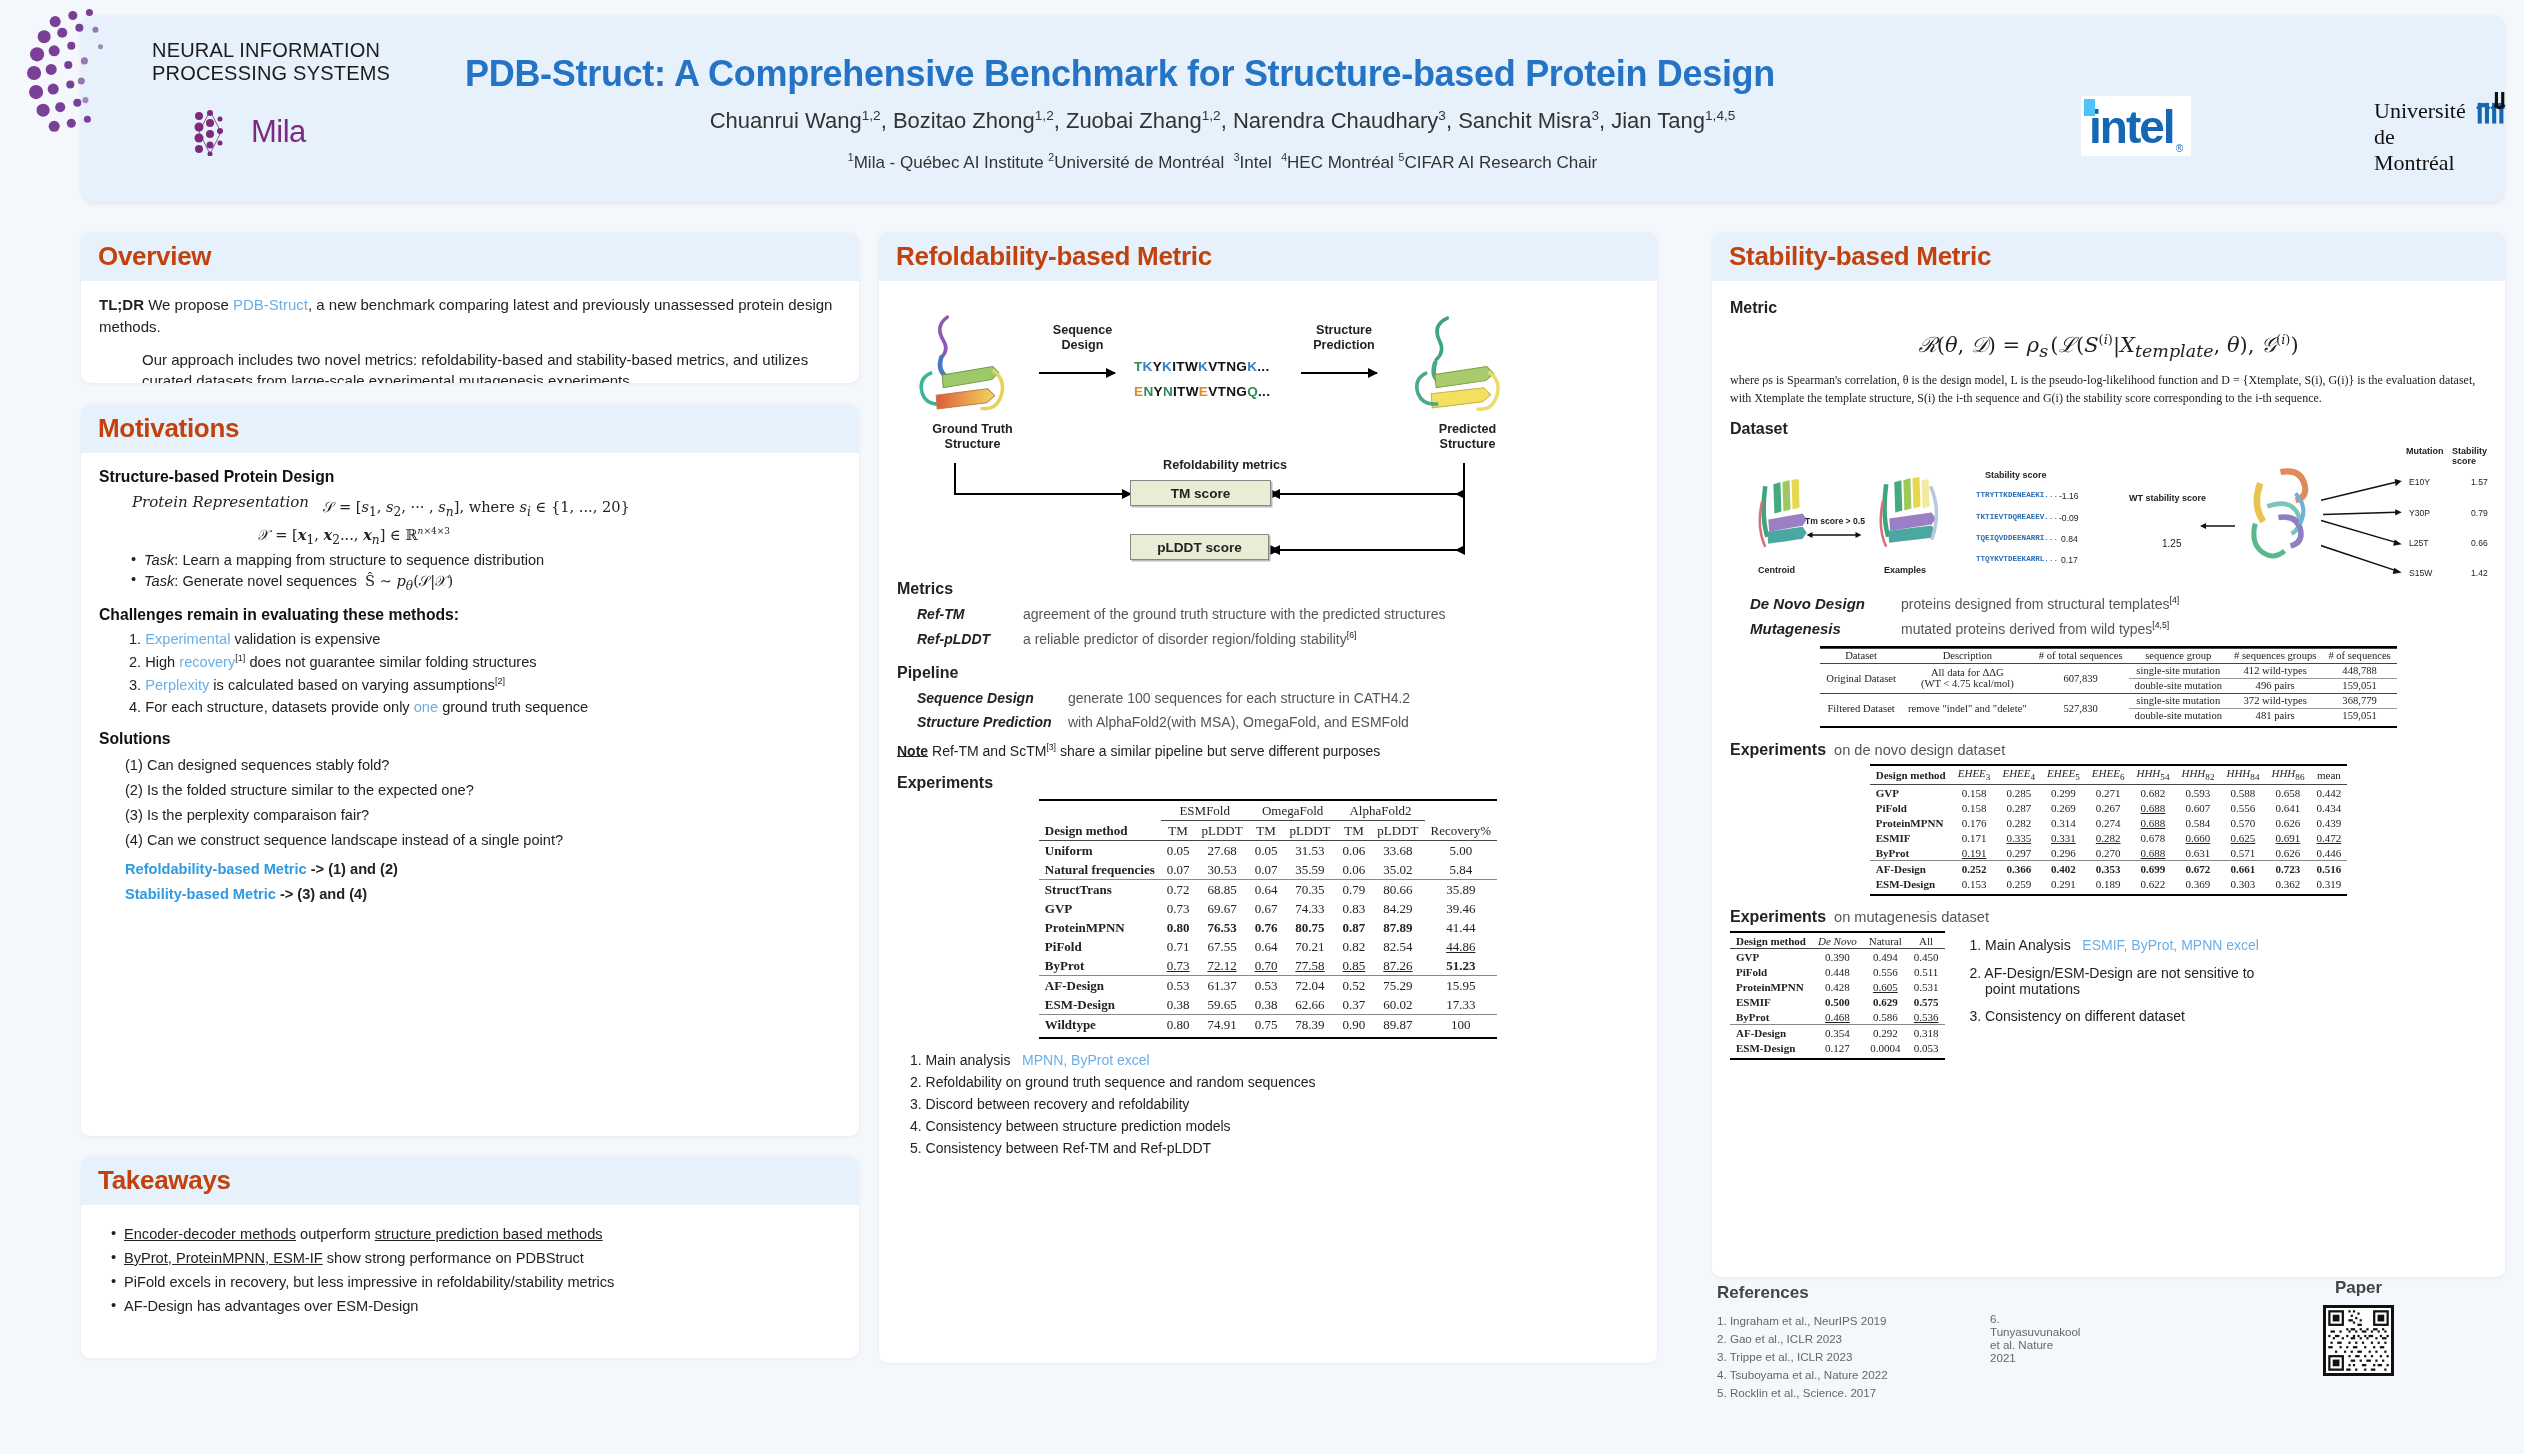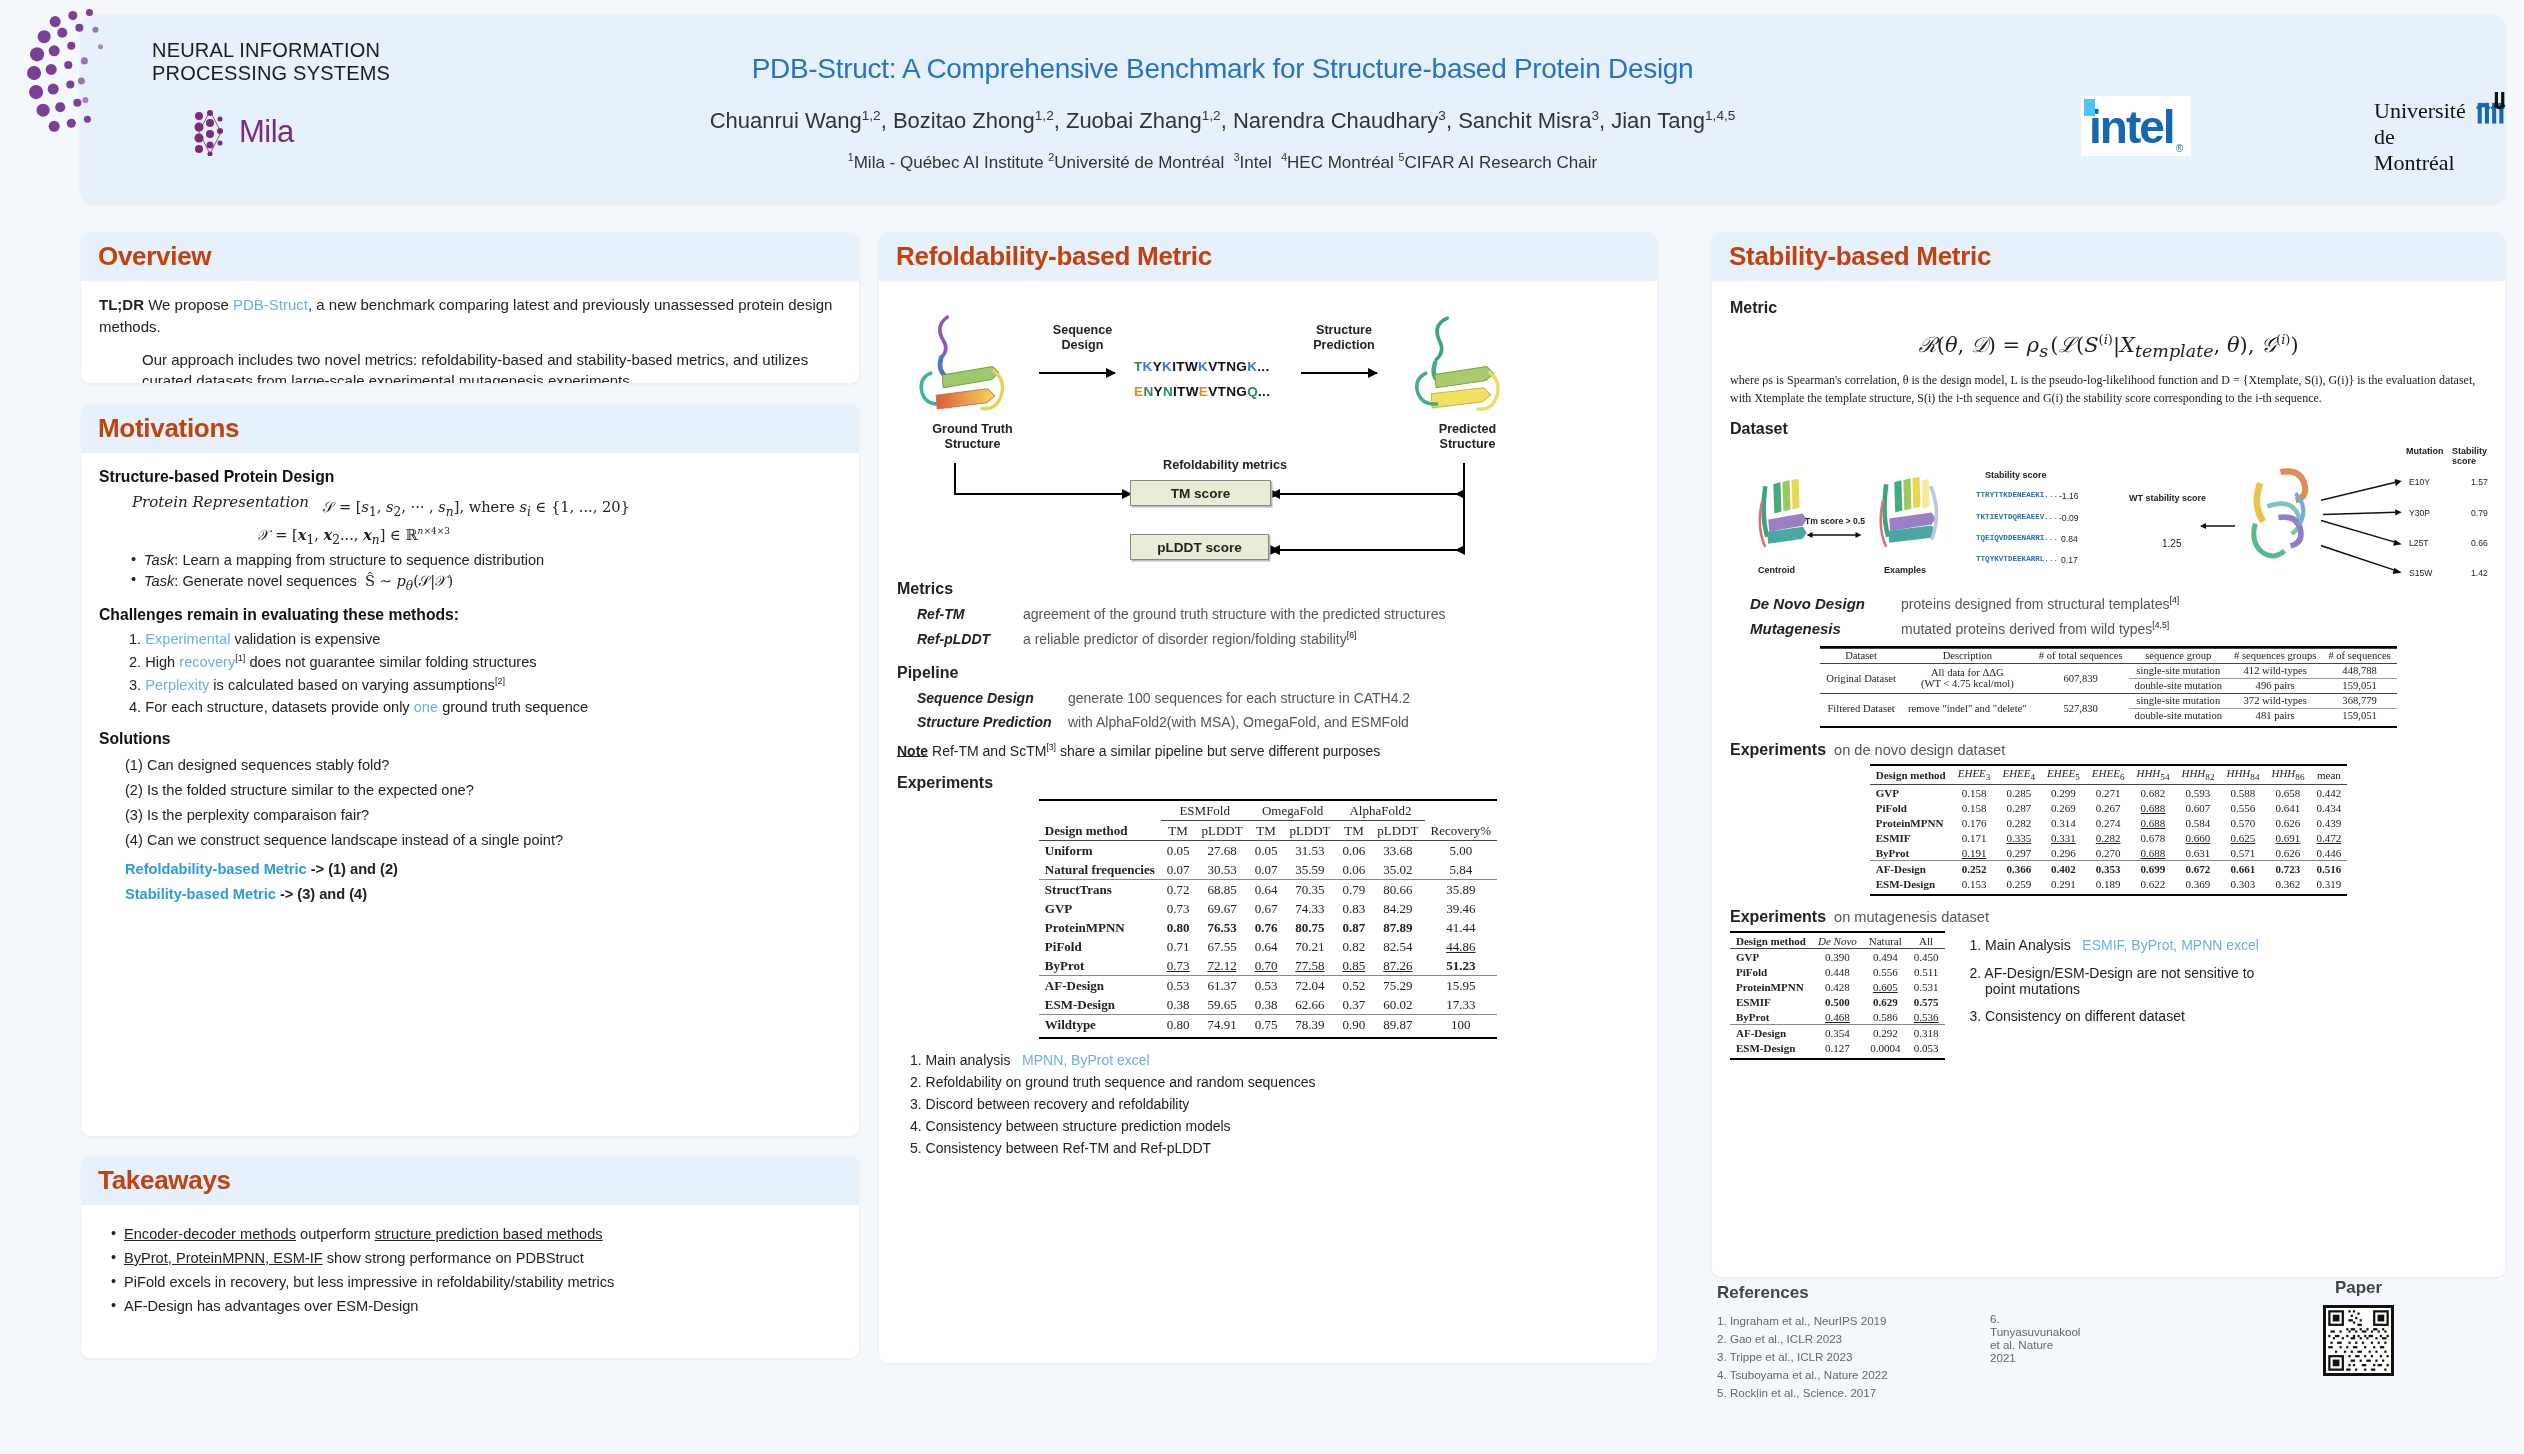"PDB-Struct: A Comprehensive Benchmark" .title { font-size: 28px -> 36px; font-weight: normal -> bold; text-align: center -> left }
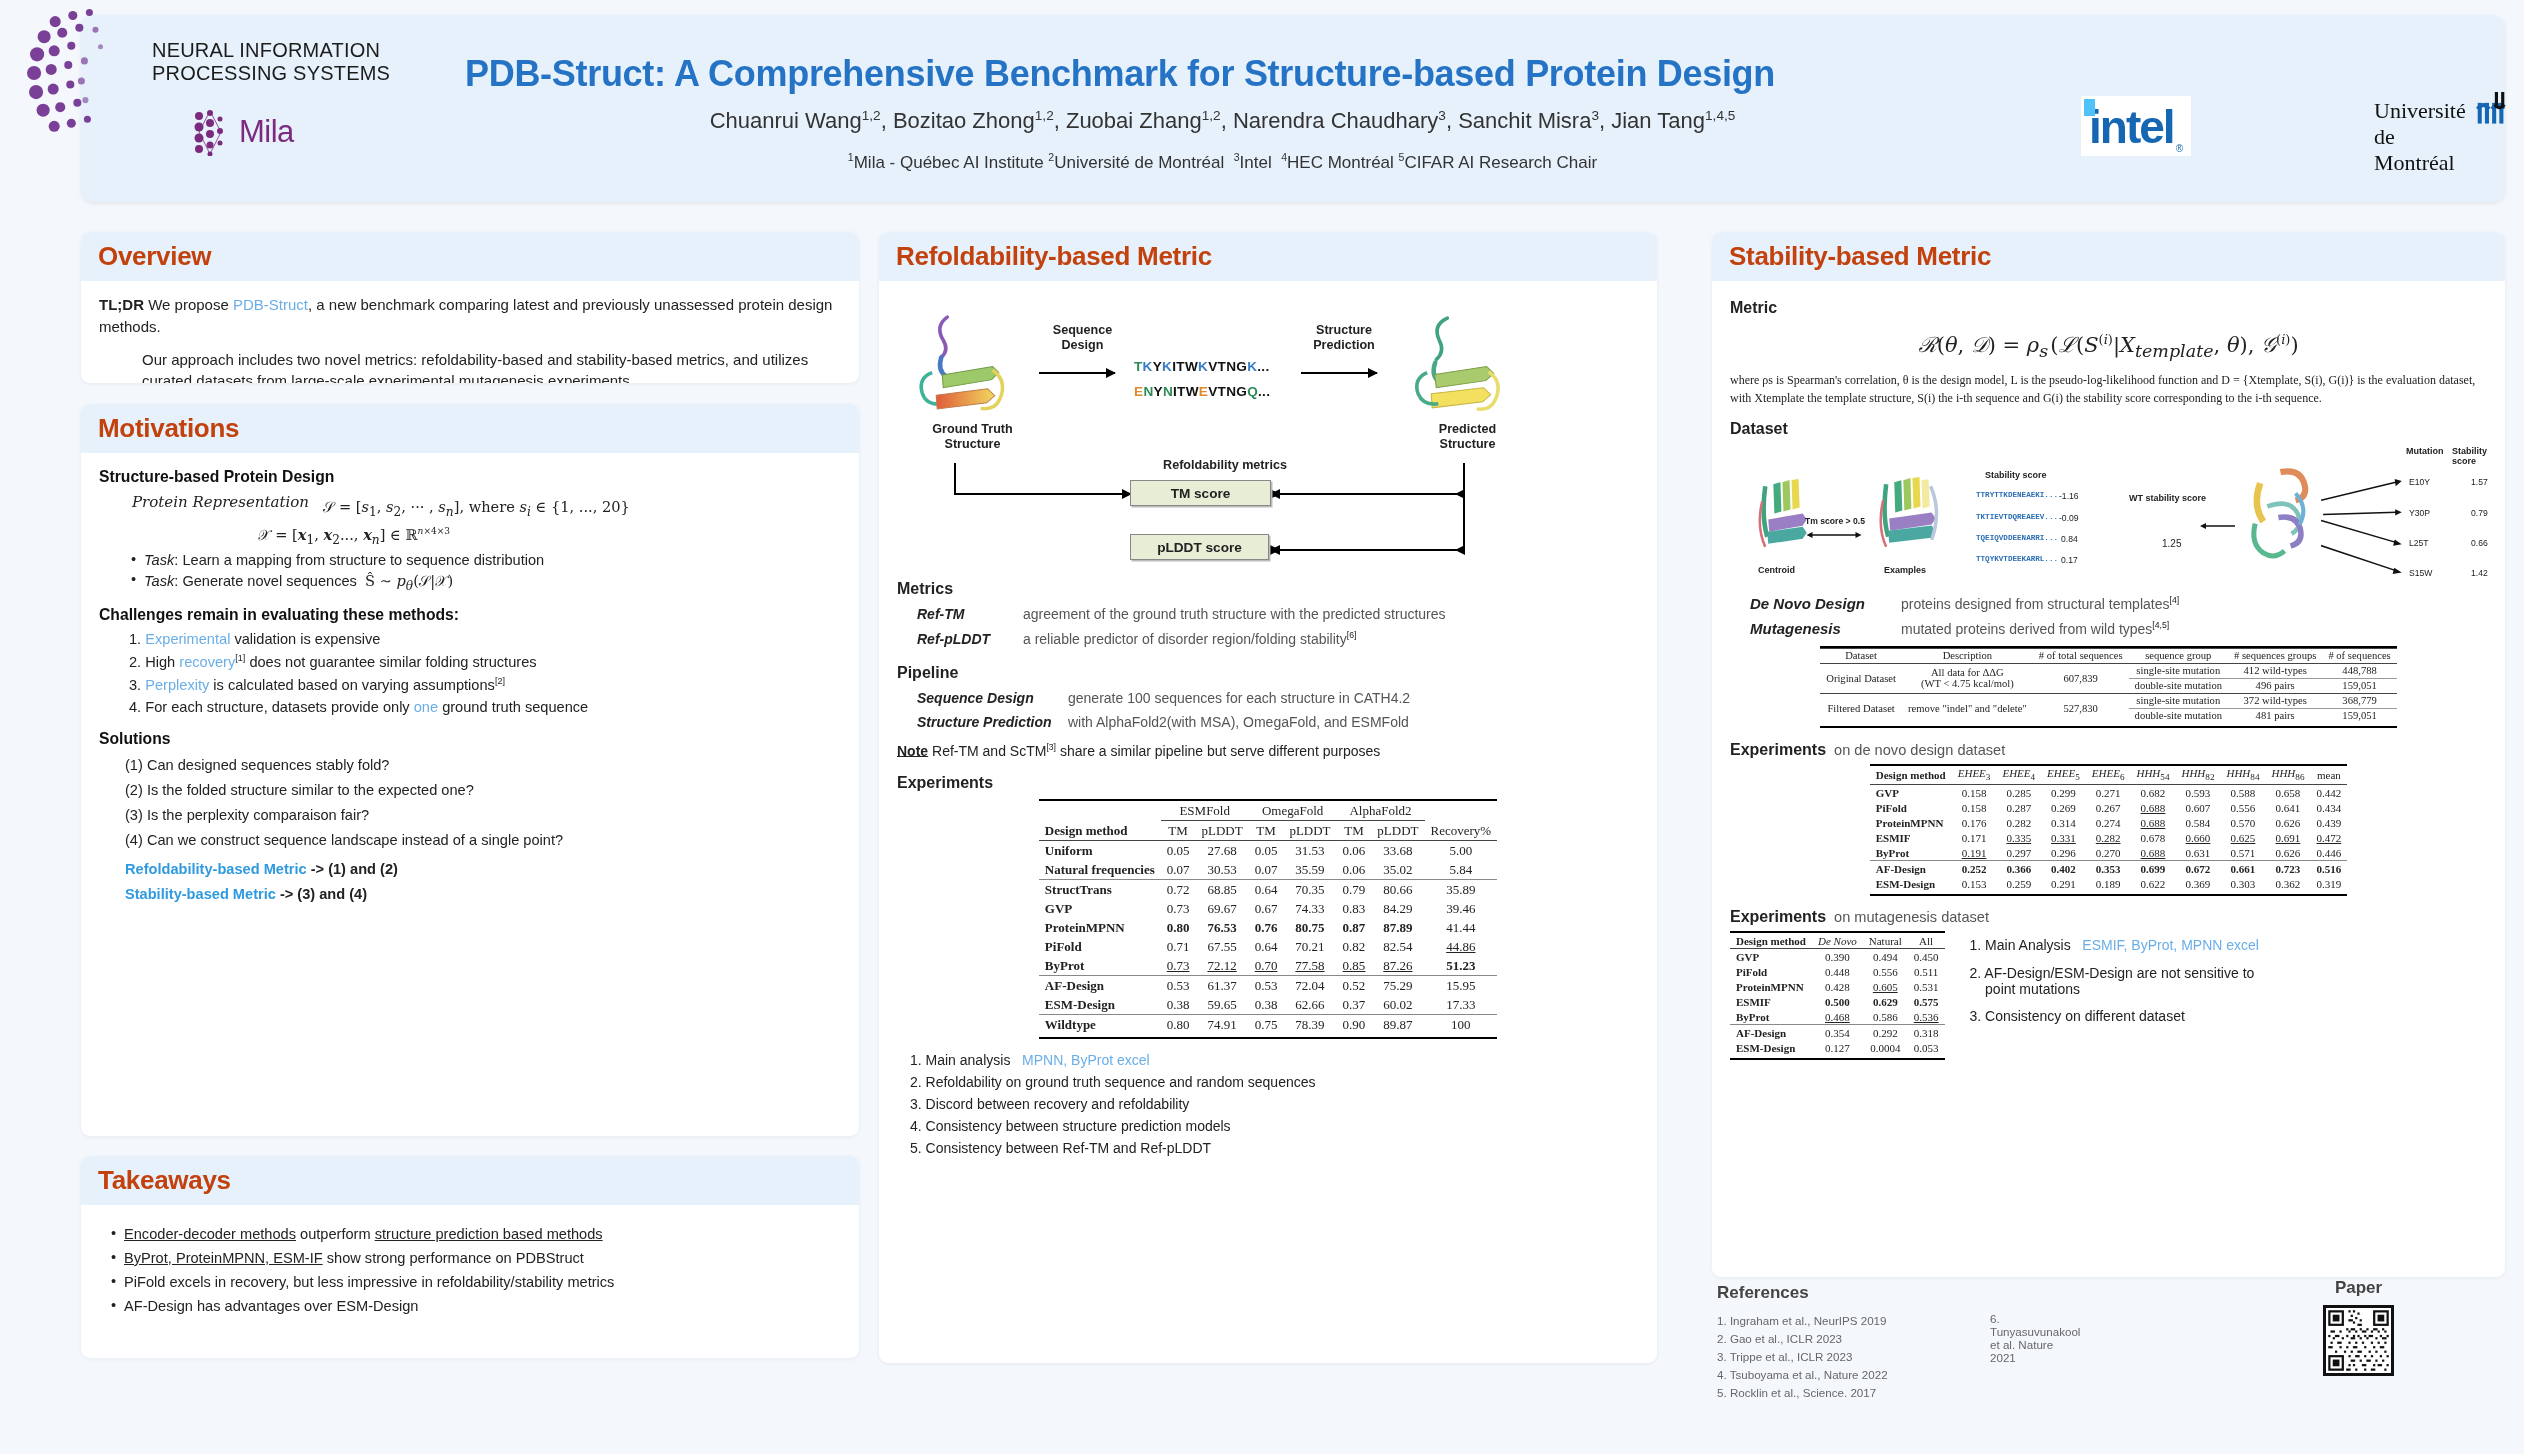"Mila" .mila-logo { gap: 3px -> 15px }
